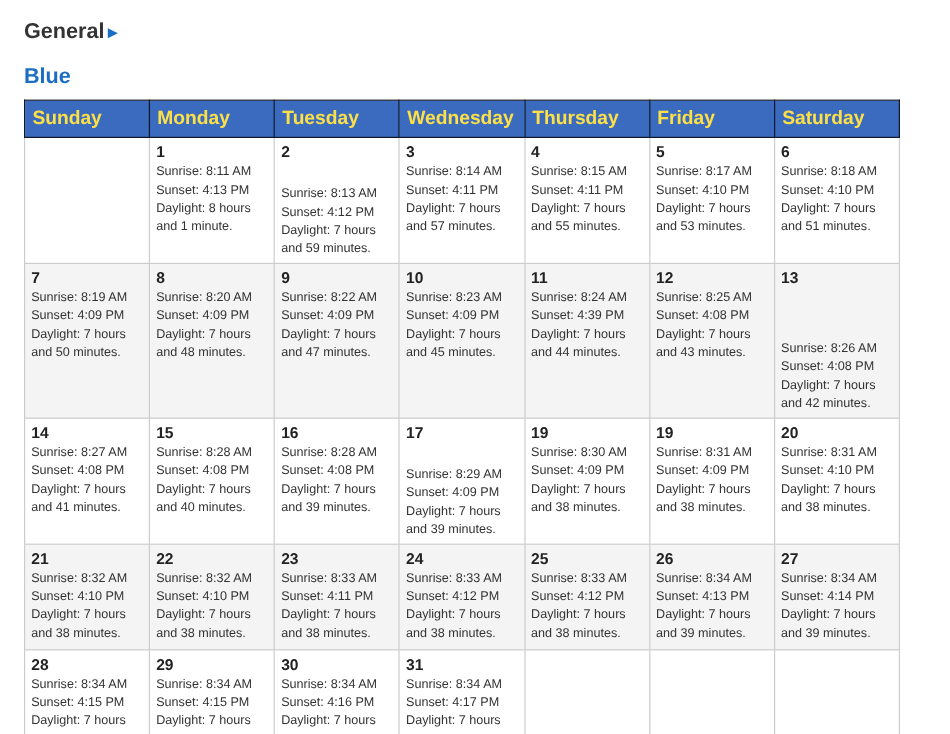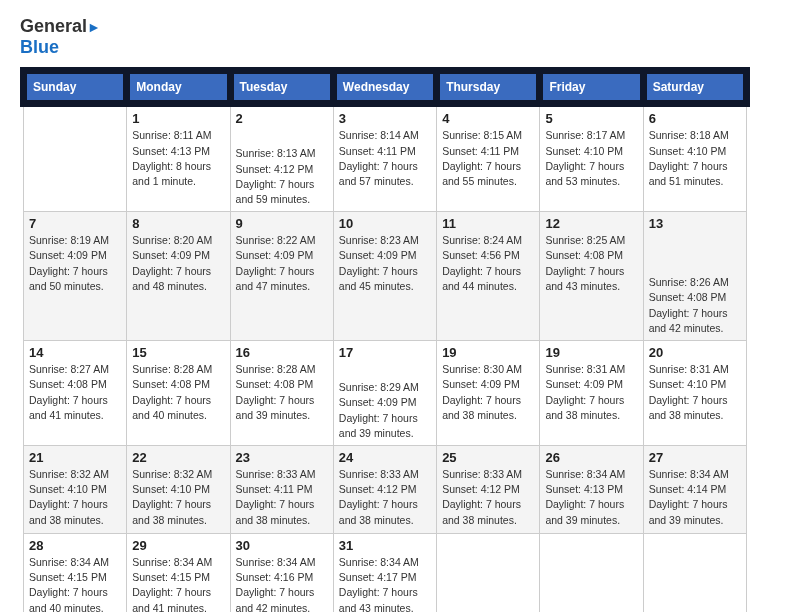"Blue" div { margin-top: none -> 16px }
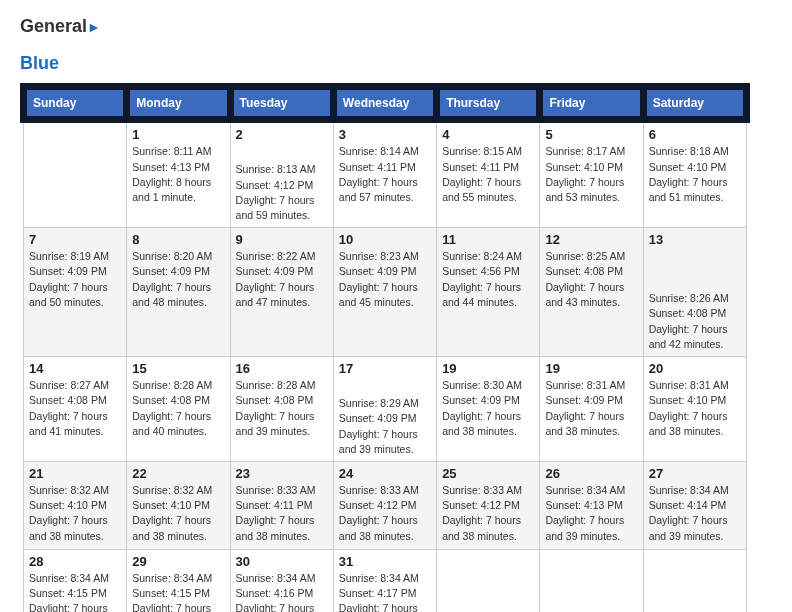"Sunday" .calendar th { border: 7px solid #0f172a -> 1px solid #0f172a; color: #ffffff -> #fde047; font-size: 12px -> 16px }
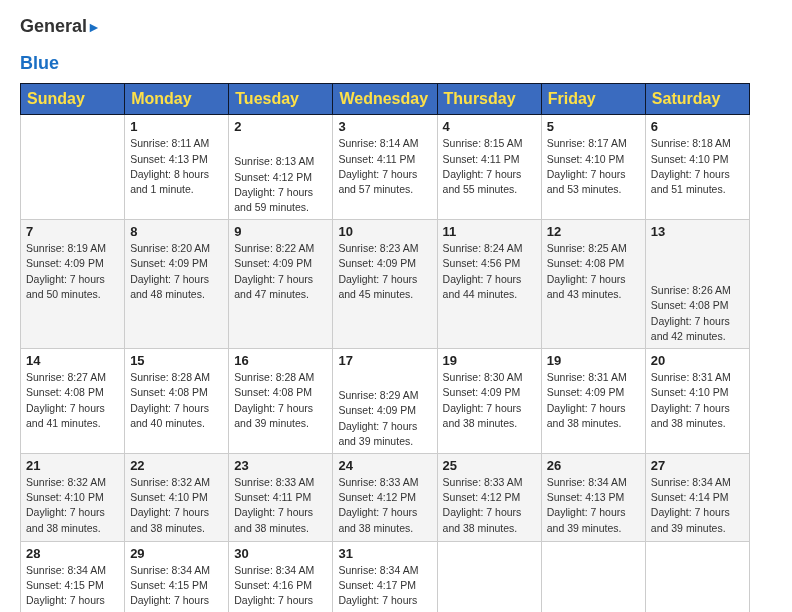"Sunrise: 8:24 AM" div.day-info { text: 4:56 -> 4:39 }
